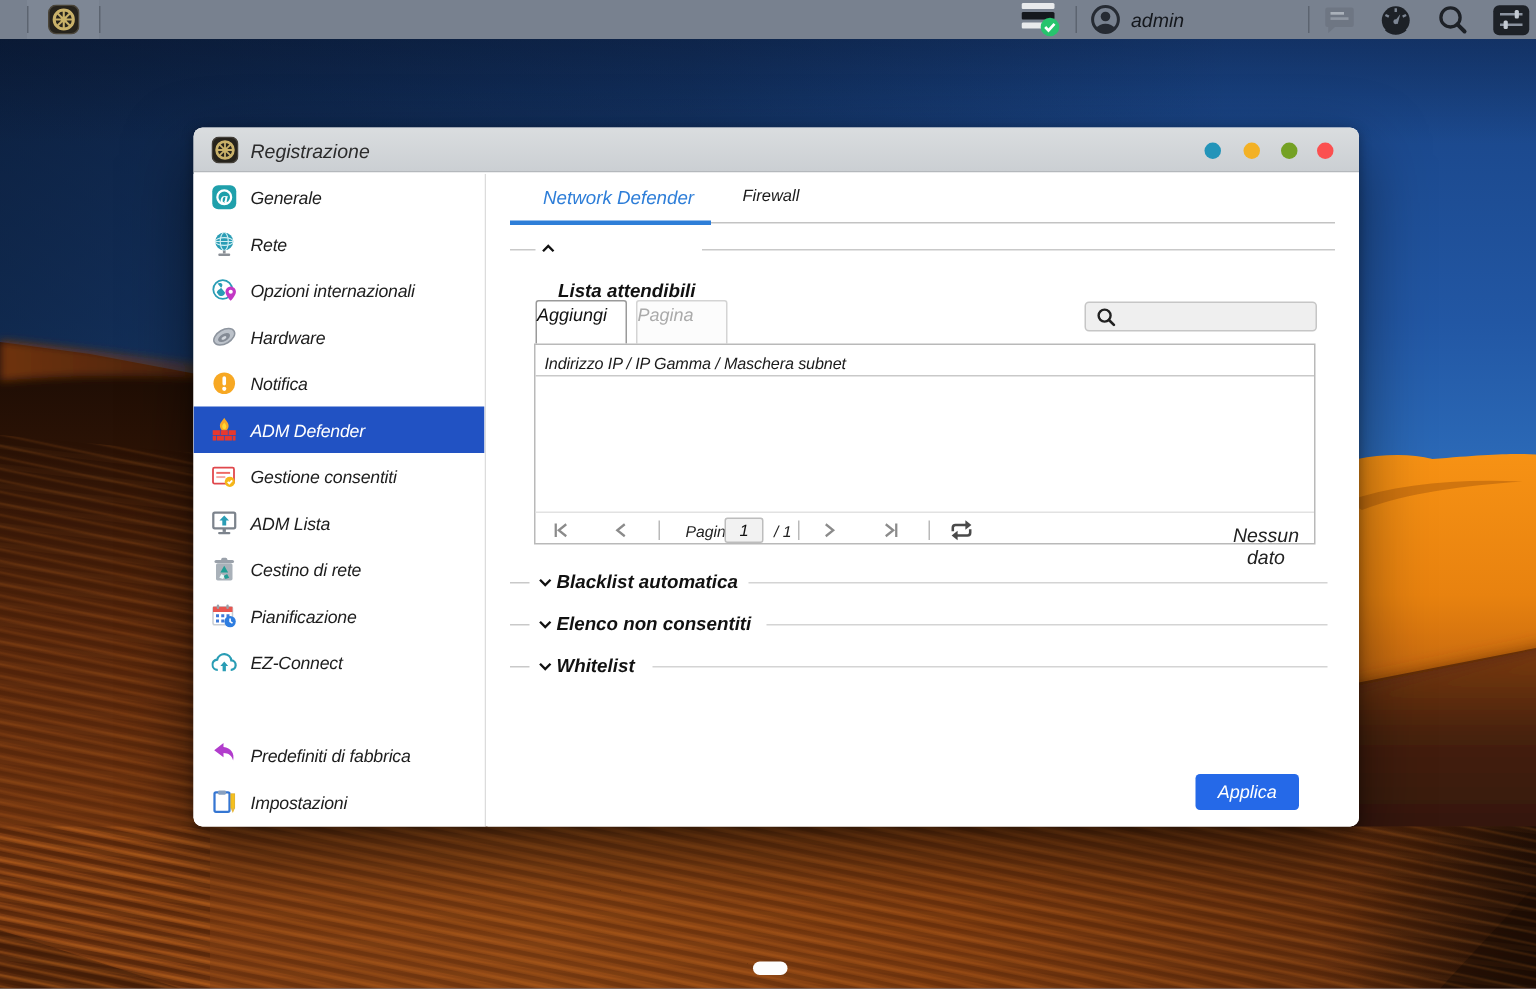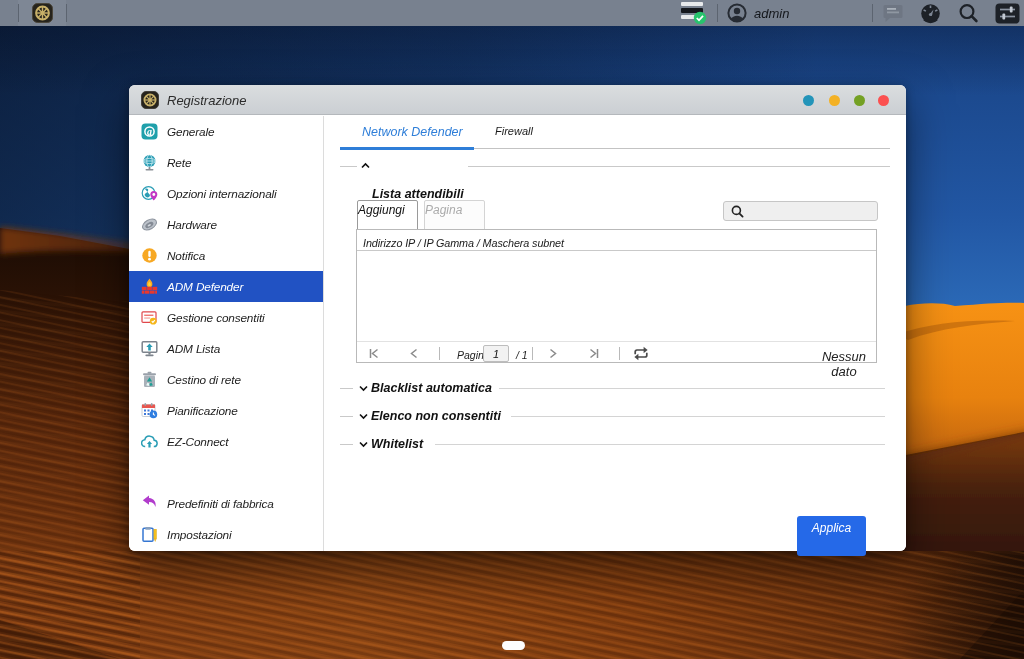"Applica" div.abs { height: 40px -> 24px }
